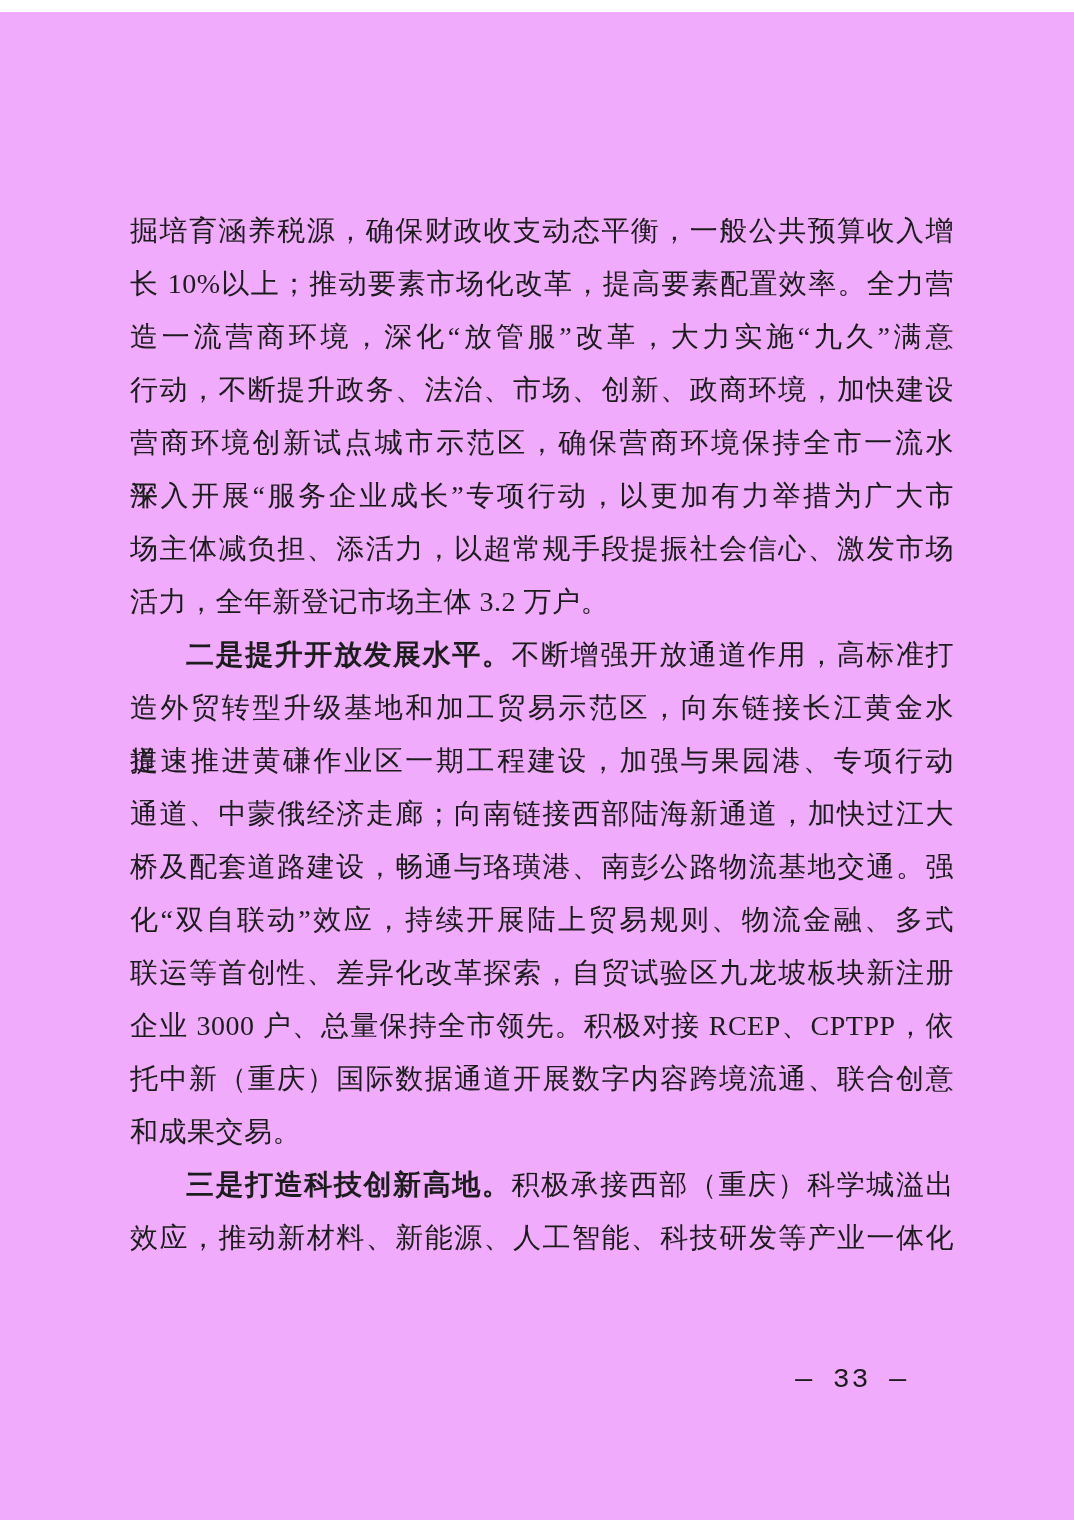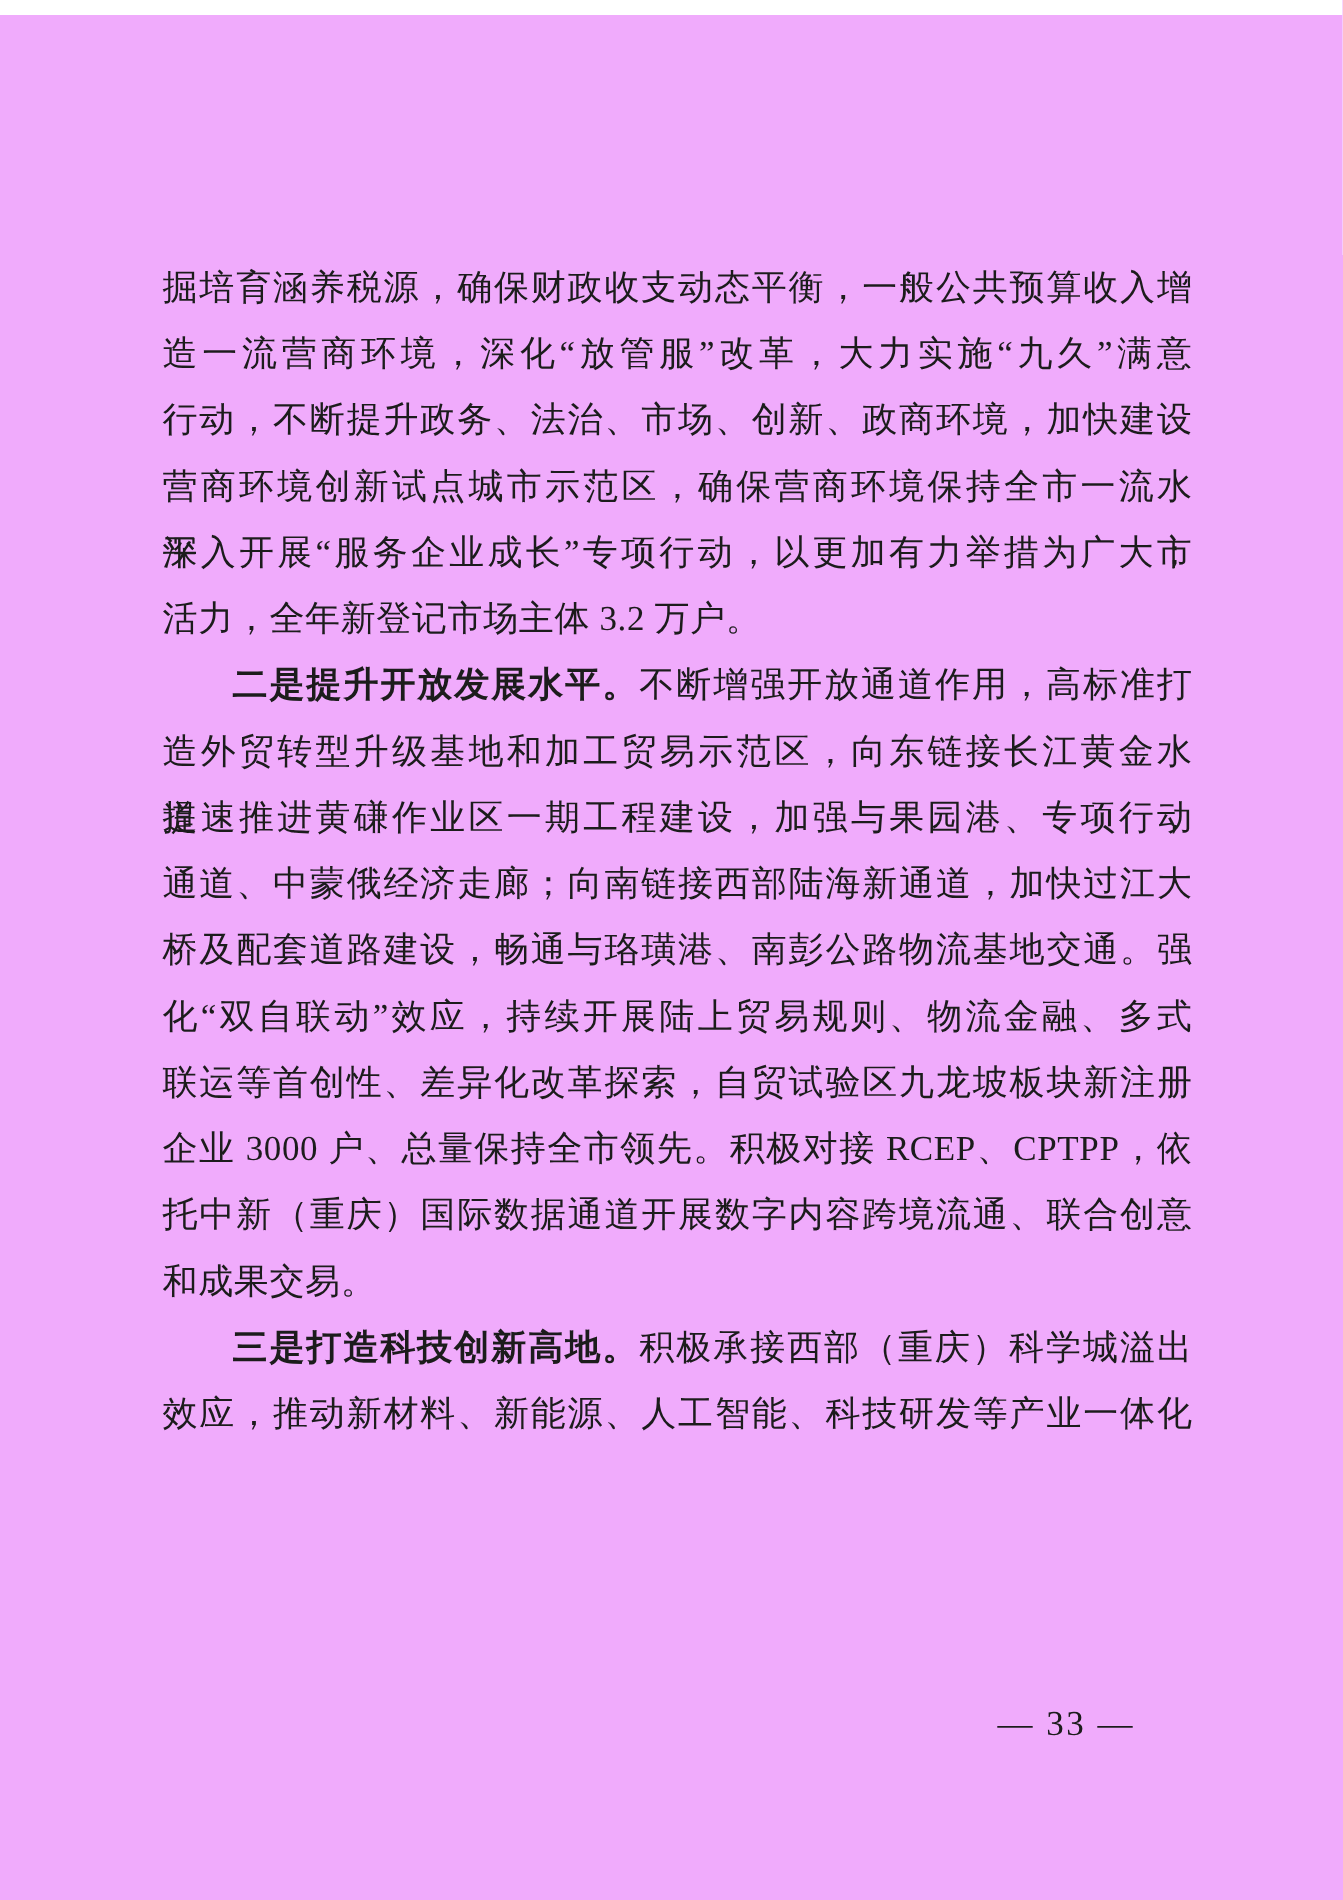"长 10%以上；推动要素市场化改革，提高要素配置效率。全力营" div.line { html: none -> <div>长 10%以上；推动要素市场化改革，提高要素配置效率。全力营</div> }
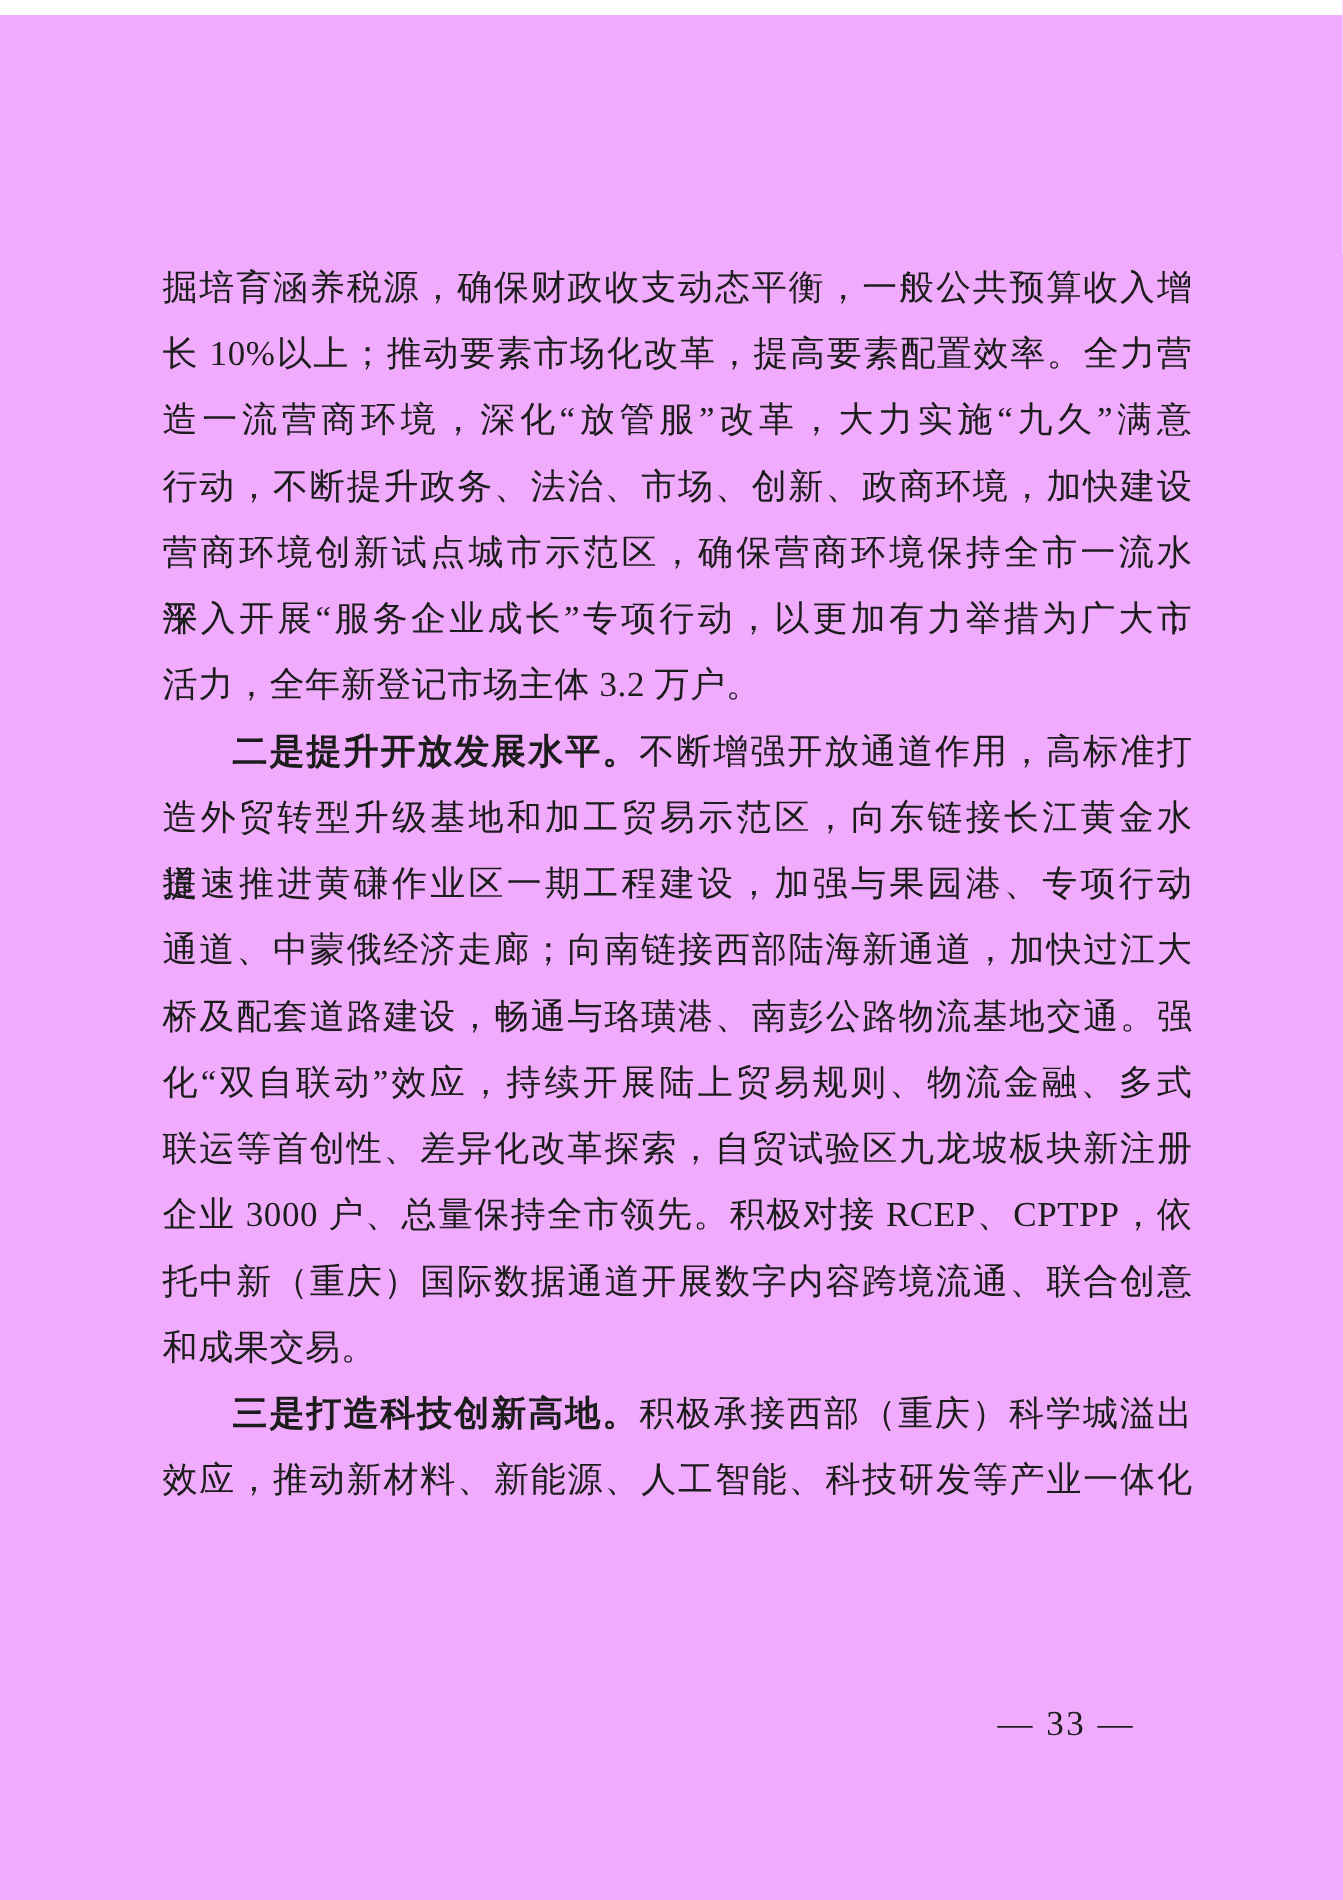"场主体减负担、添活力，以超常规手段提振社会信心、激发市场" div.line { html: none -> <div>场主体减负担、添活力，以超常规手段提振社会信心、激发市场</div> }
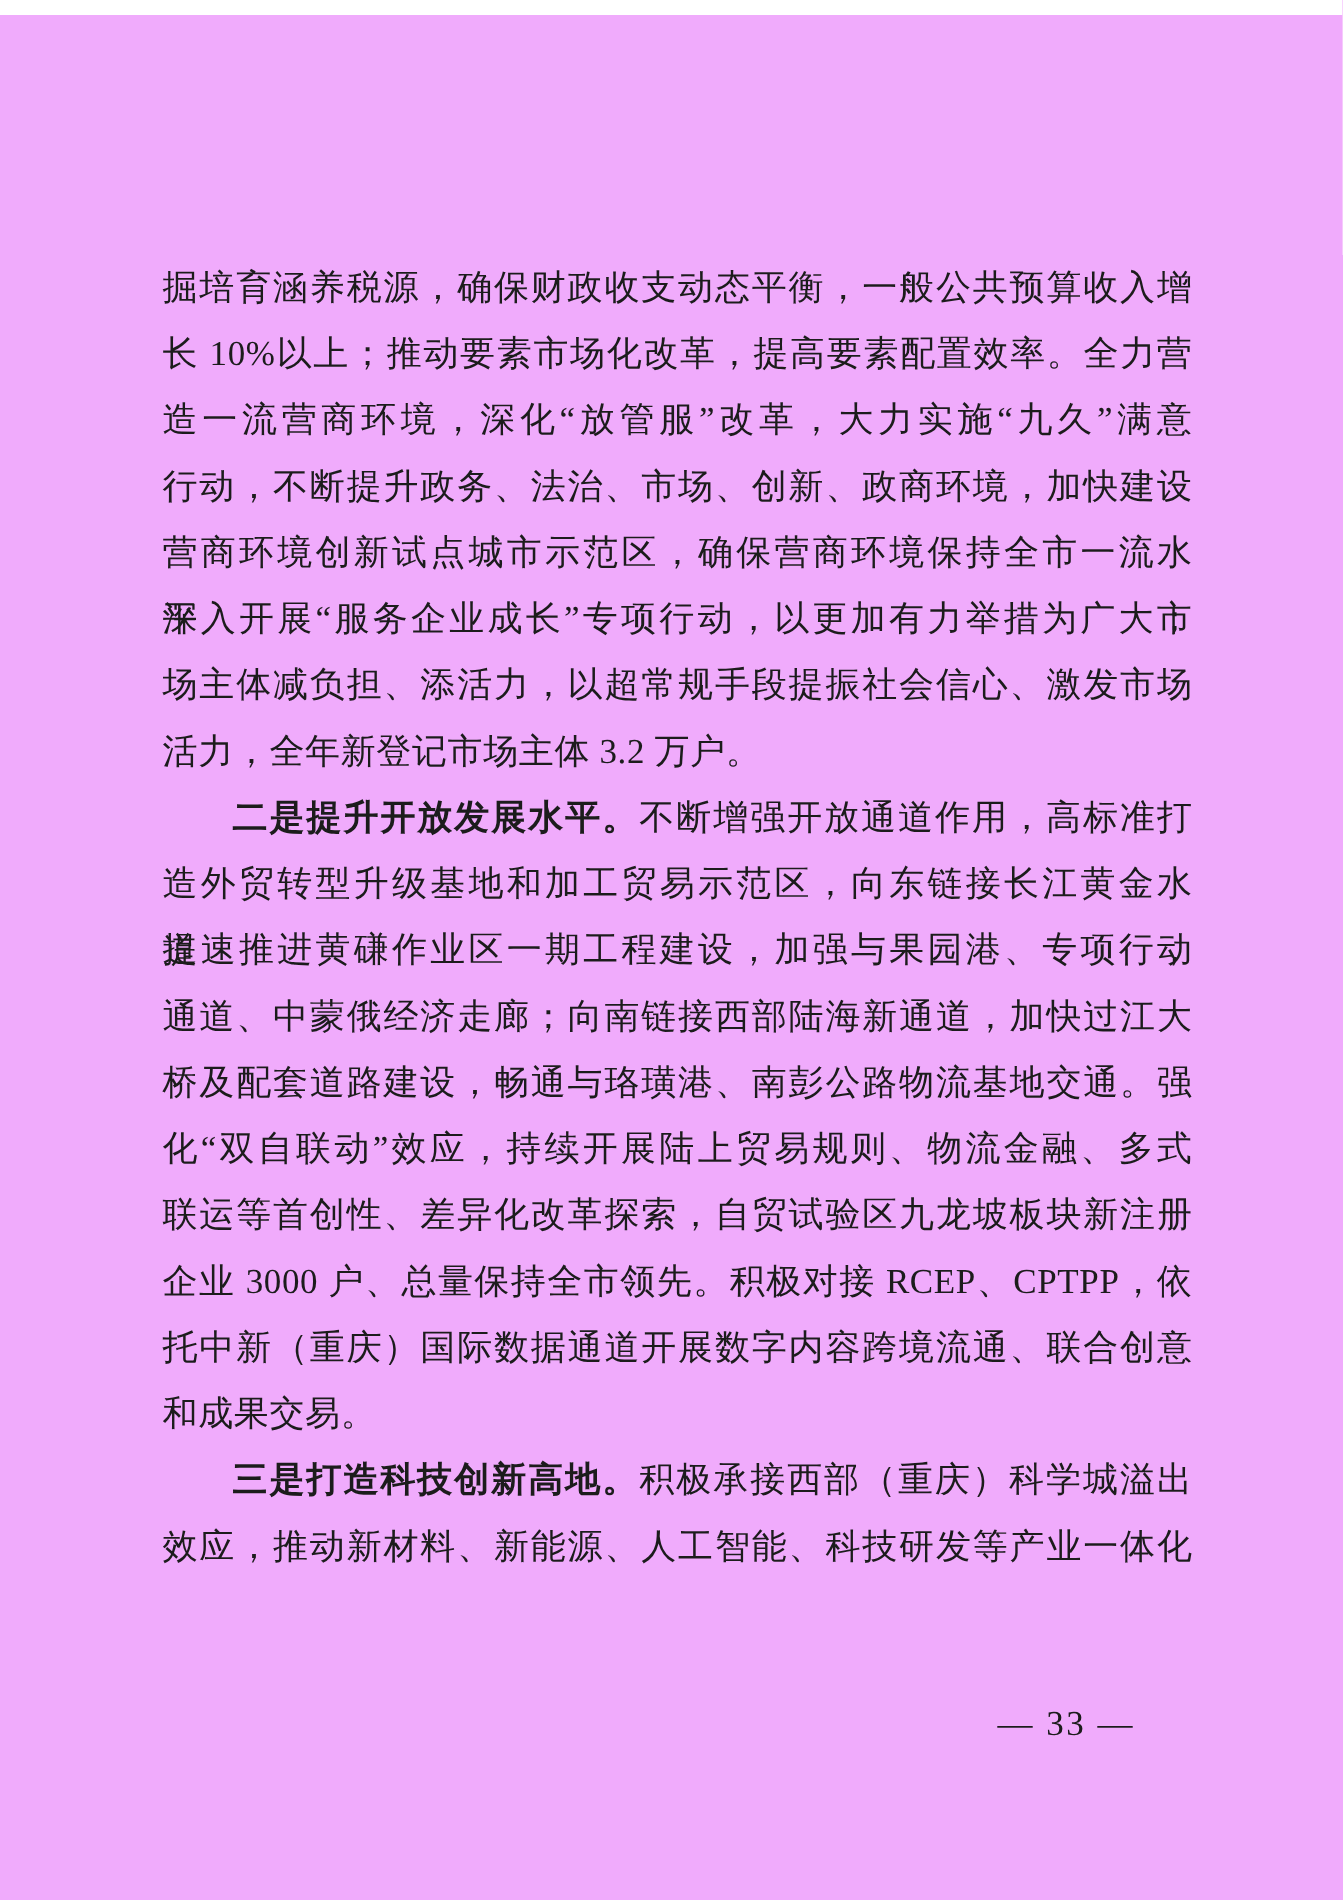"— 33 —" .page-number { font-family: none -> Liberation Mono, monospace }
